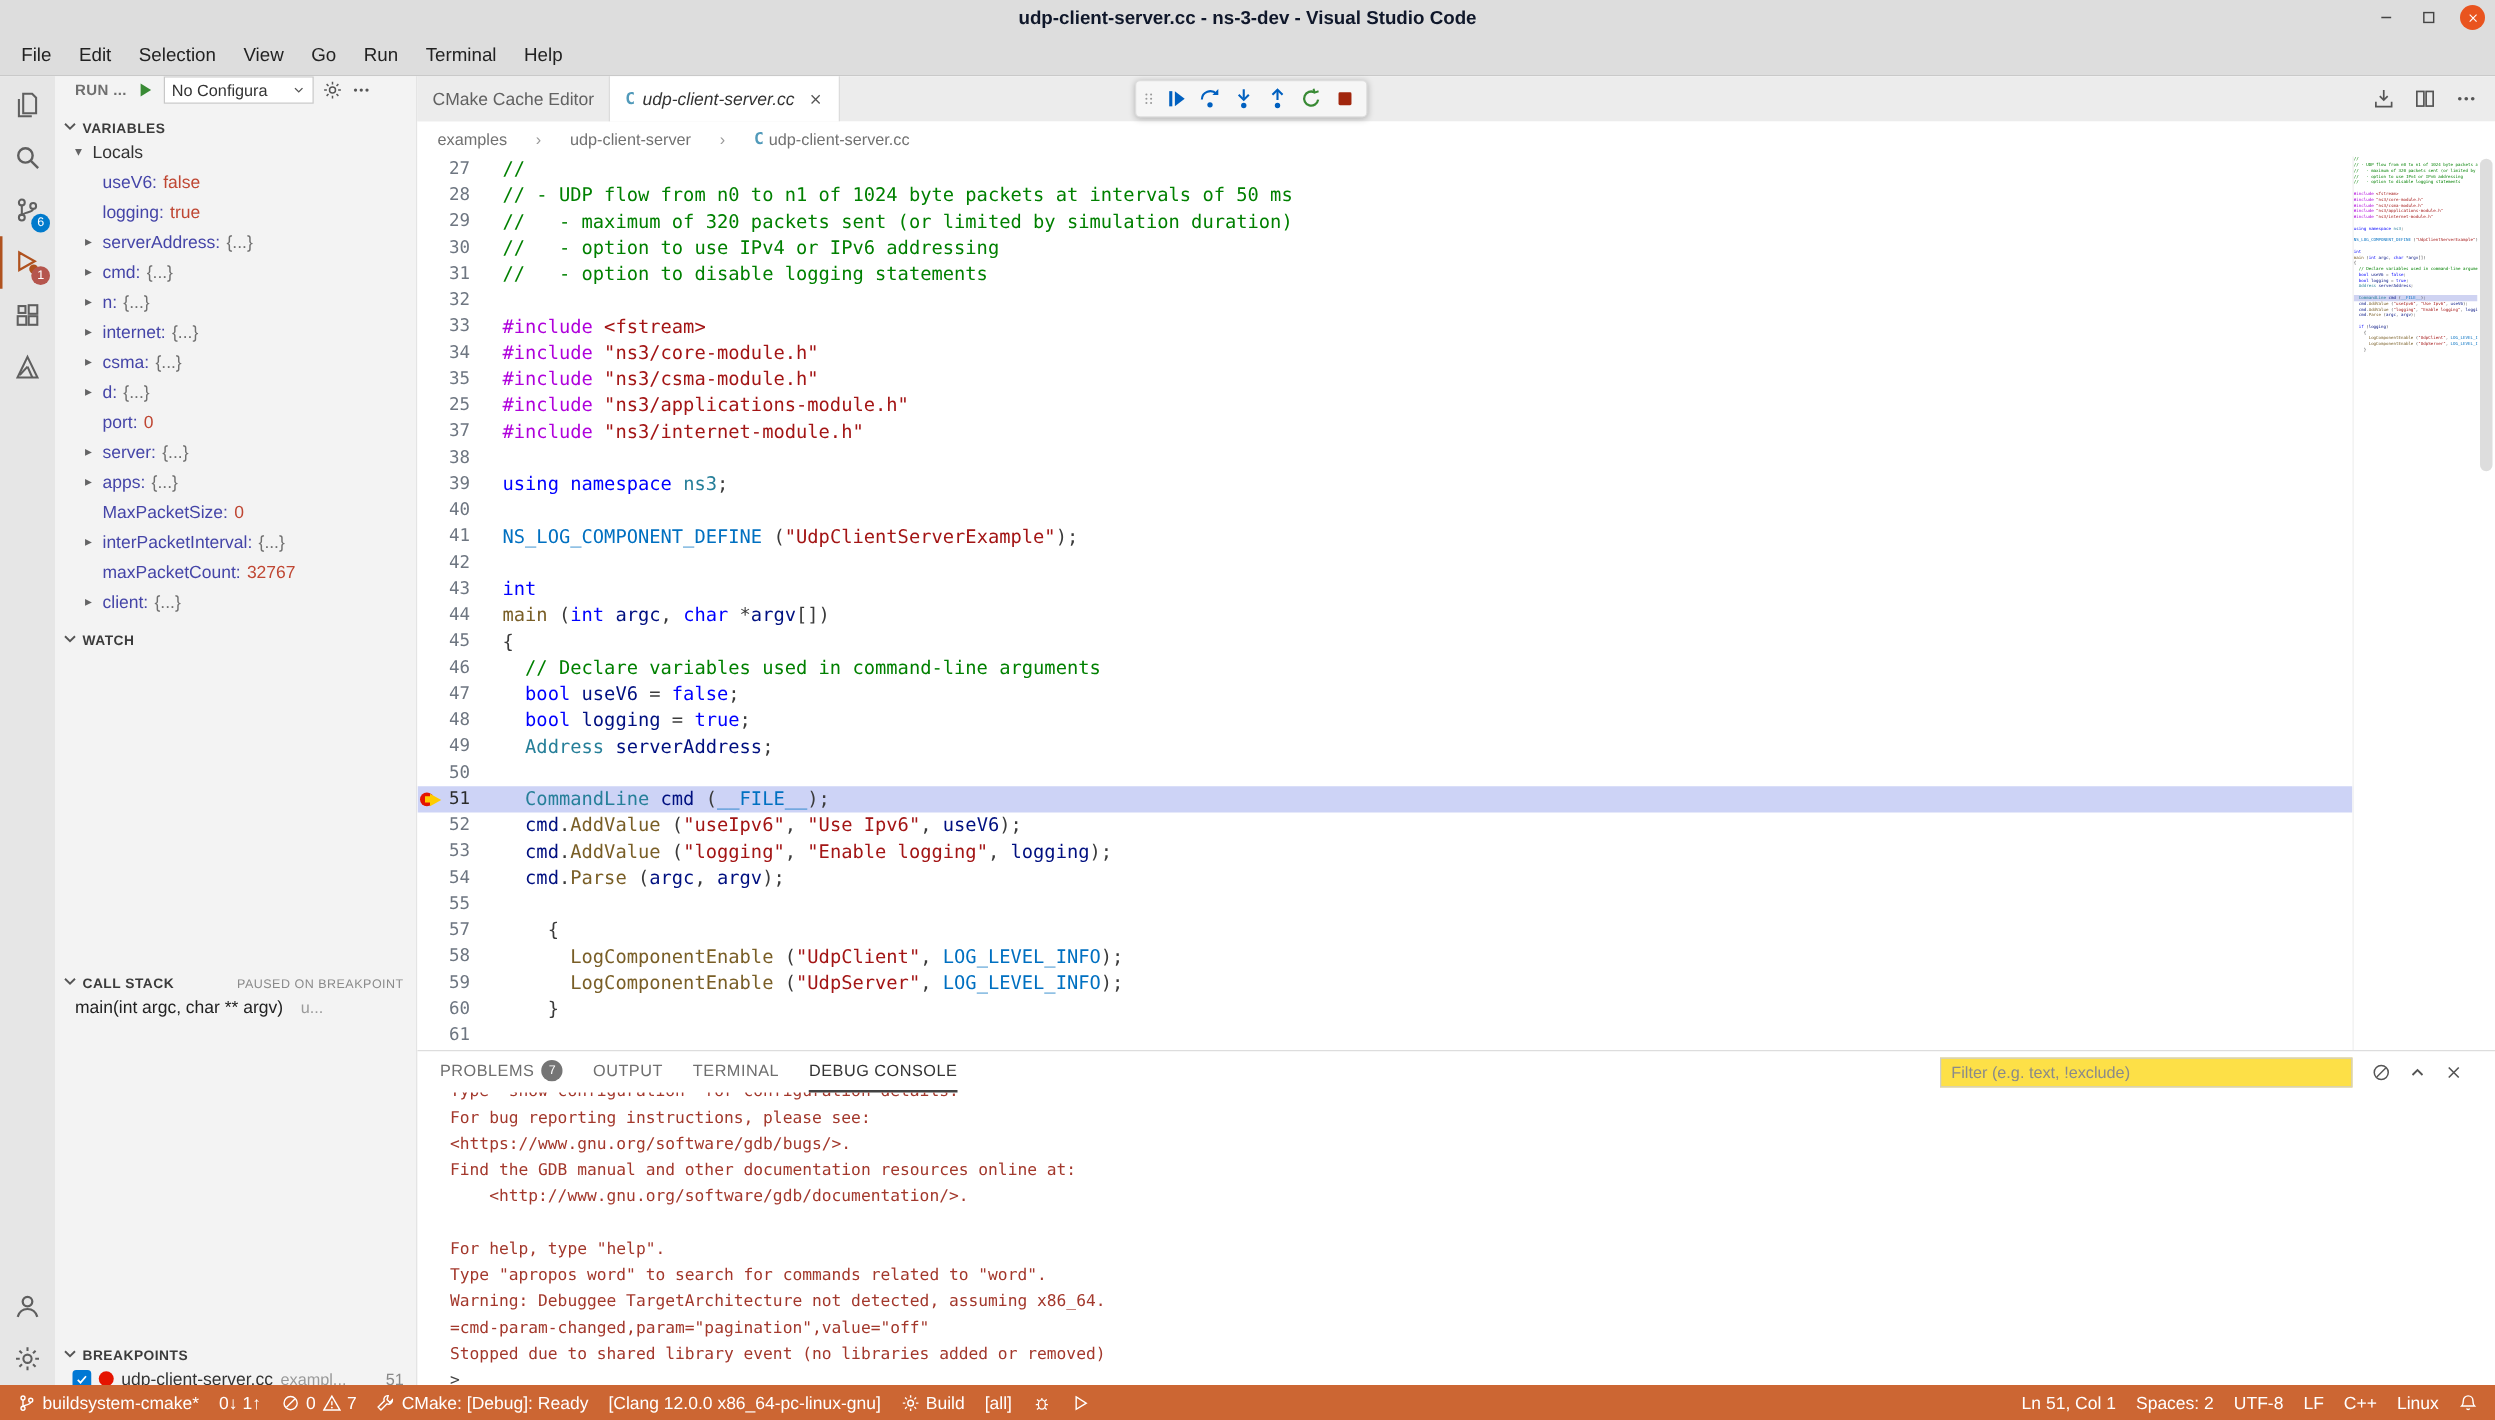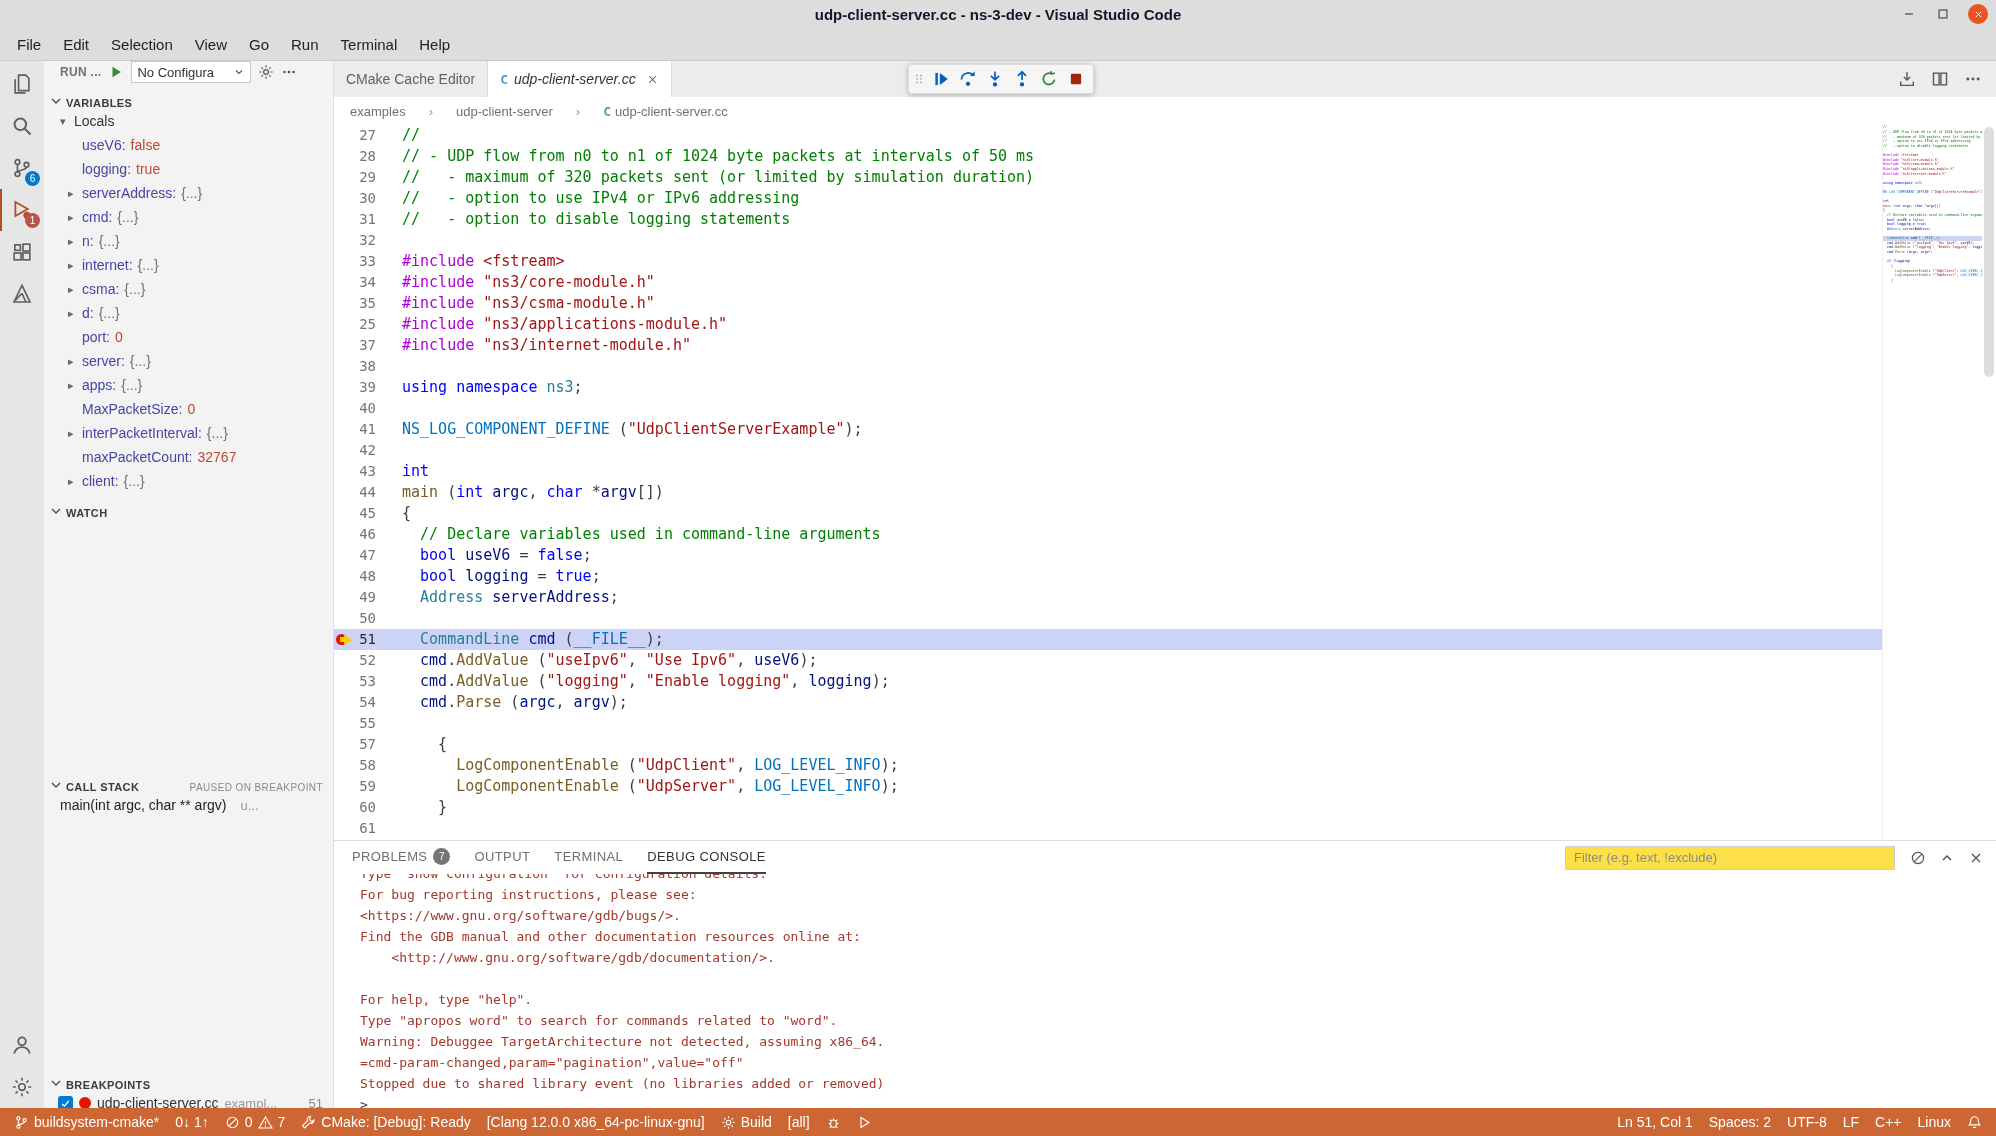"PROBLEMS" .panel-header { padding: 0 12px 0 18px -> 0 25px 0 18px }
